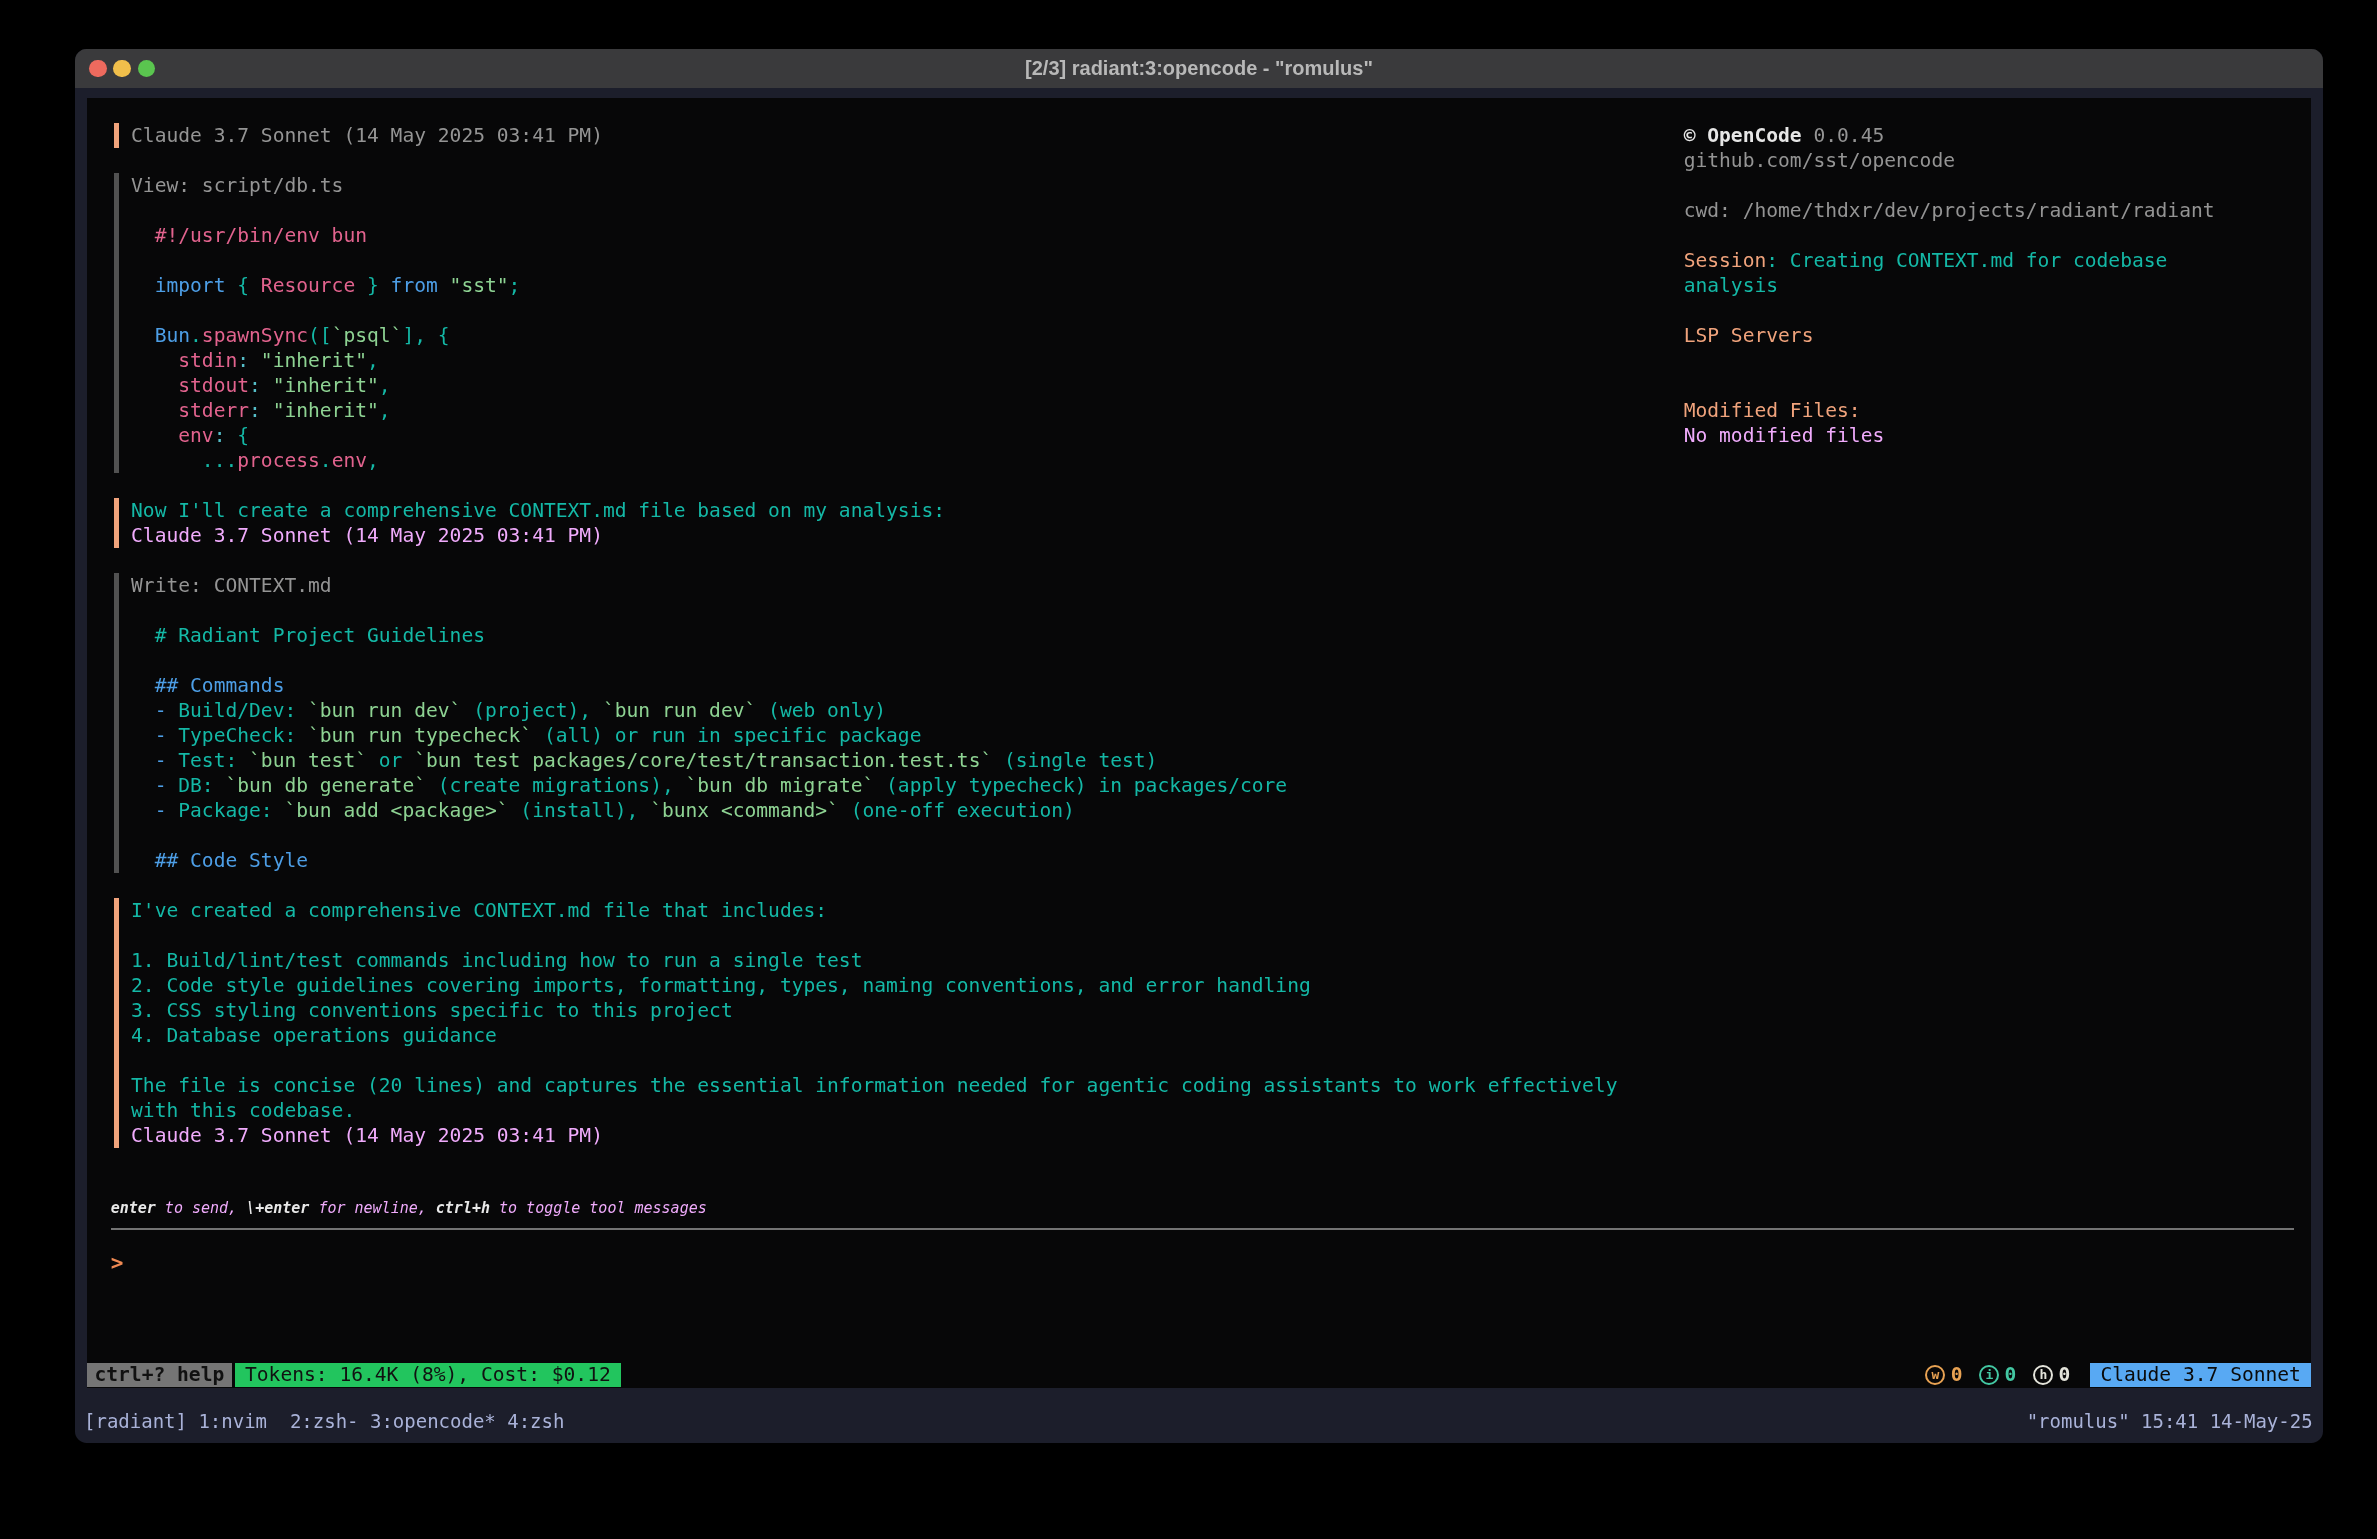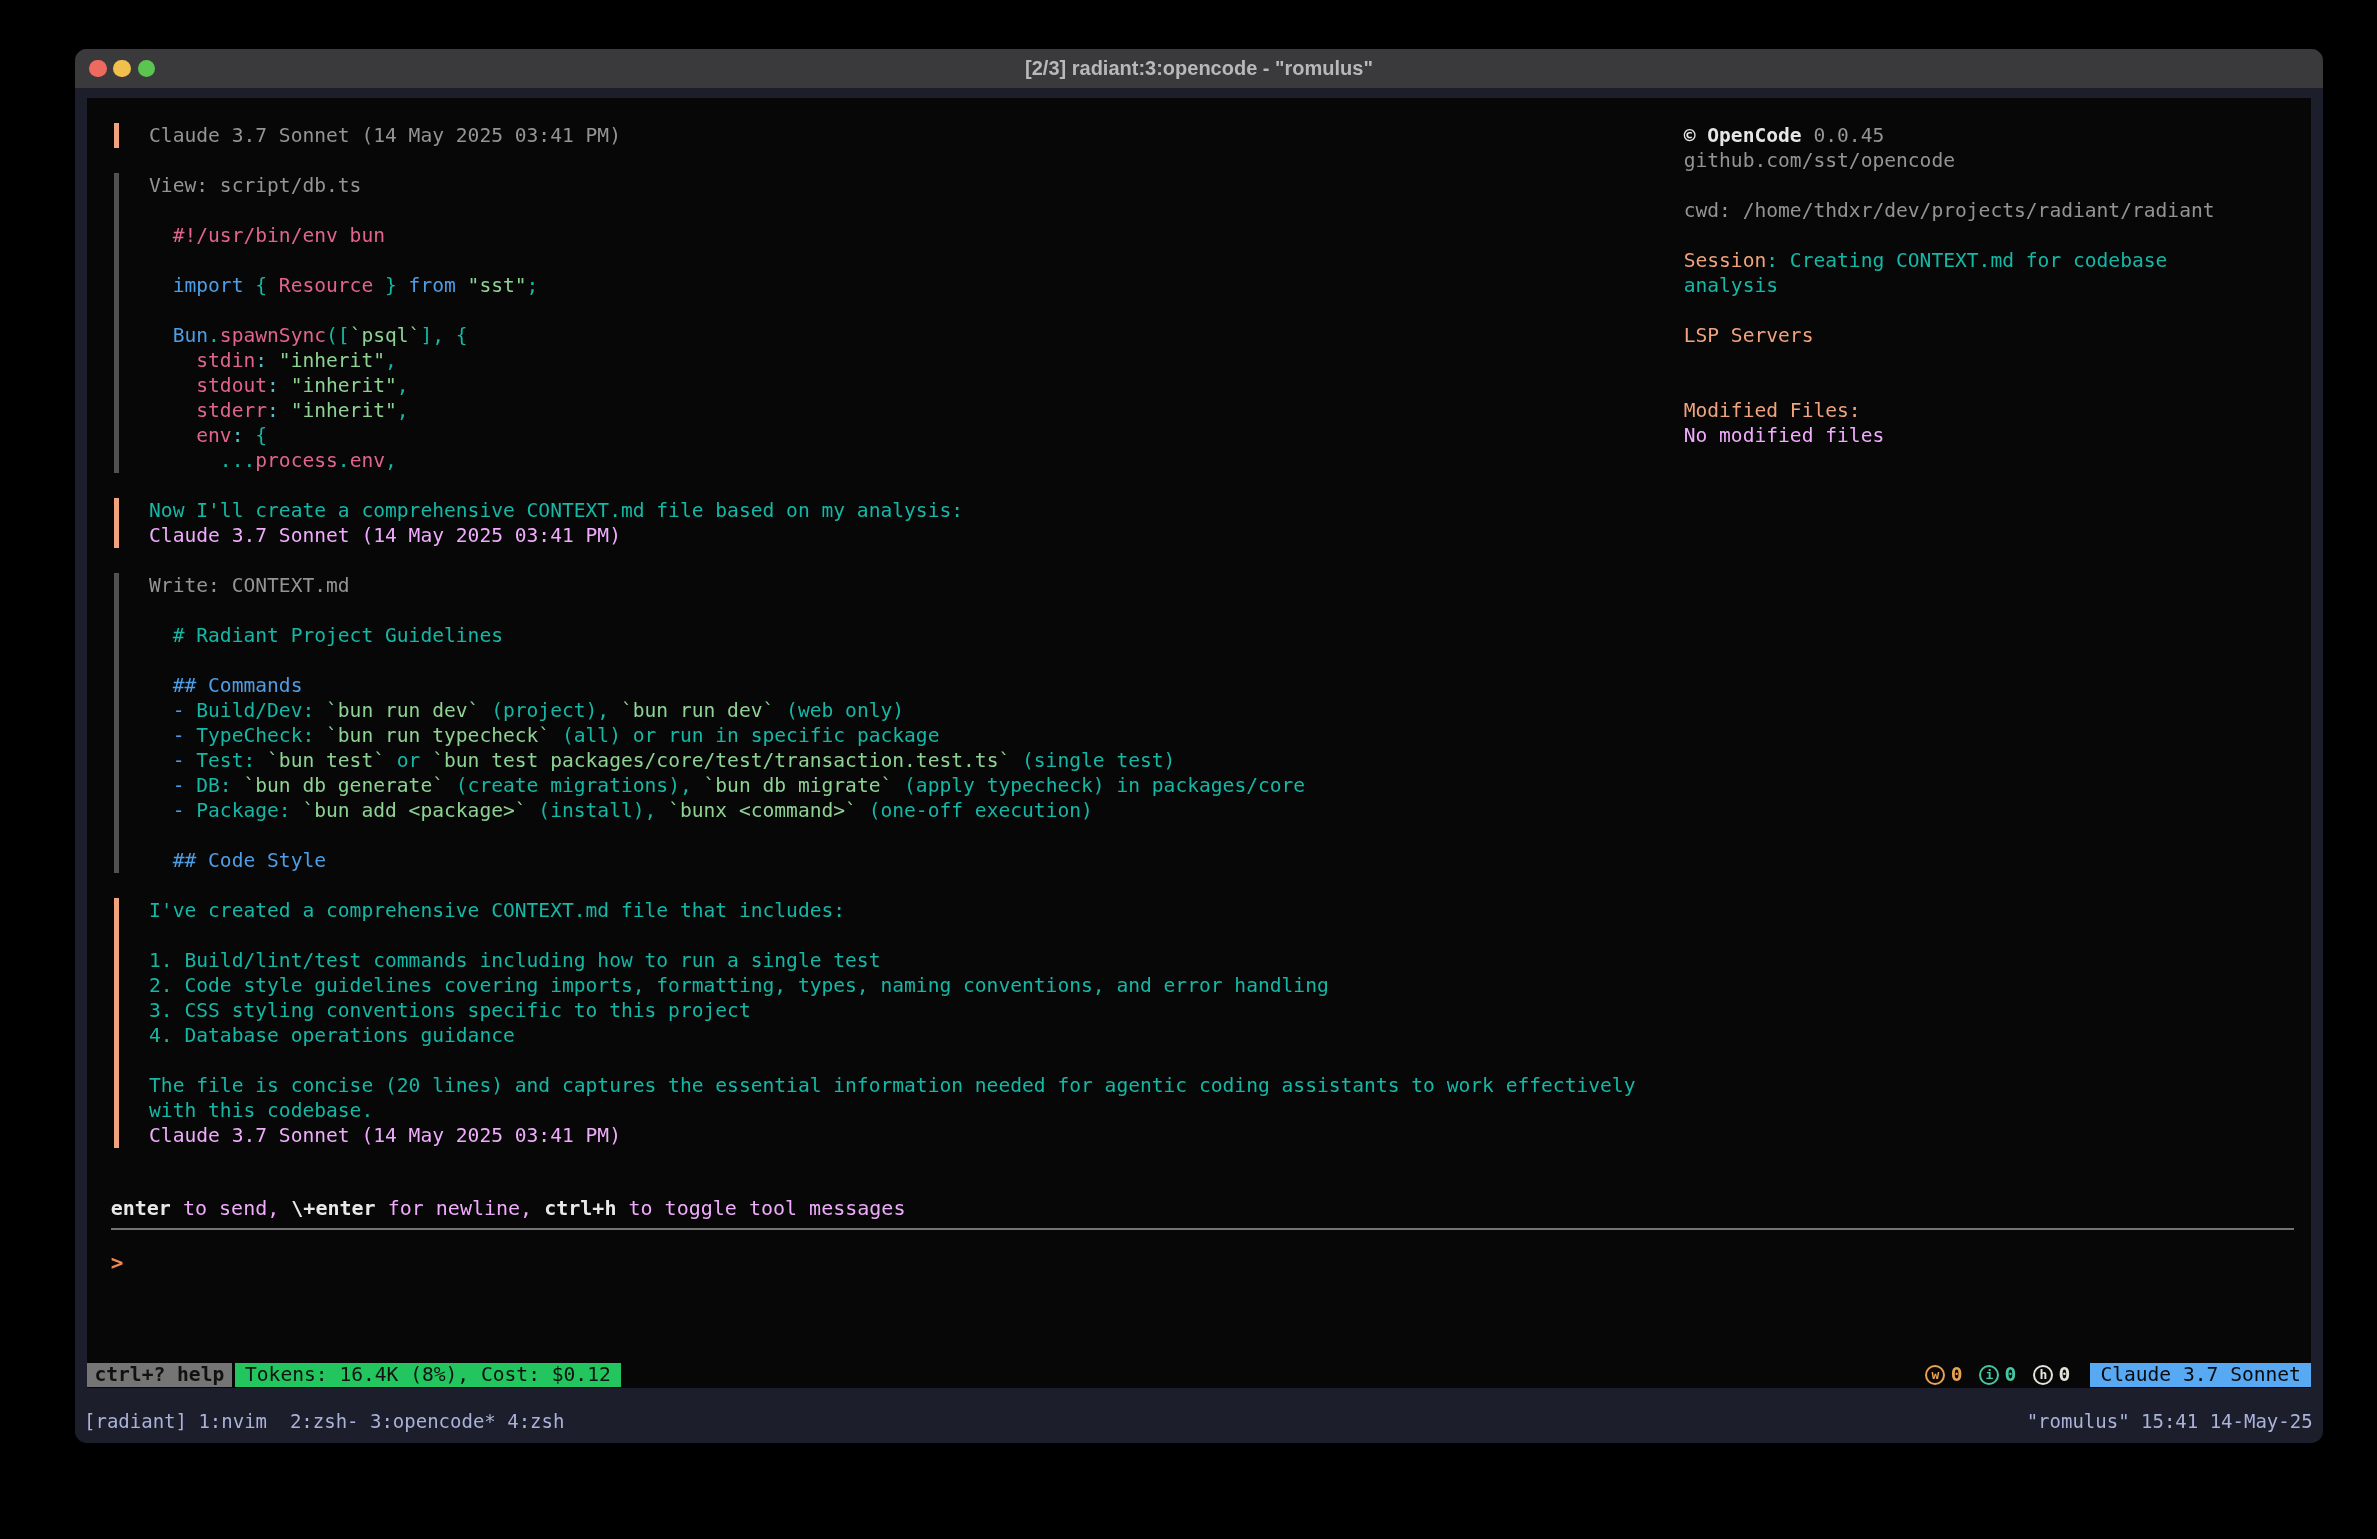"Claude 3.7 Sonnet (14 May" .block { padding-left: 30px -> 12px }
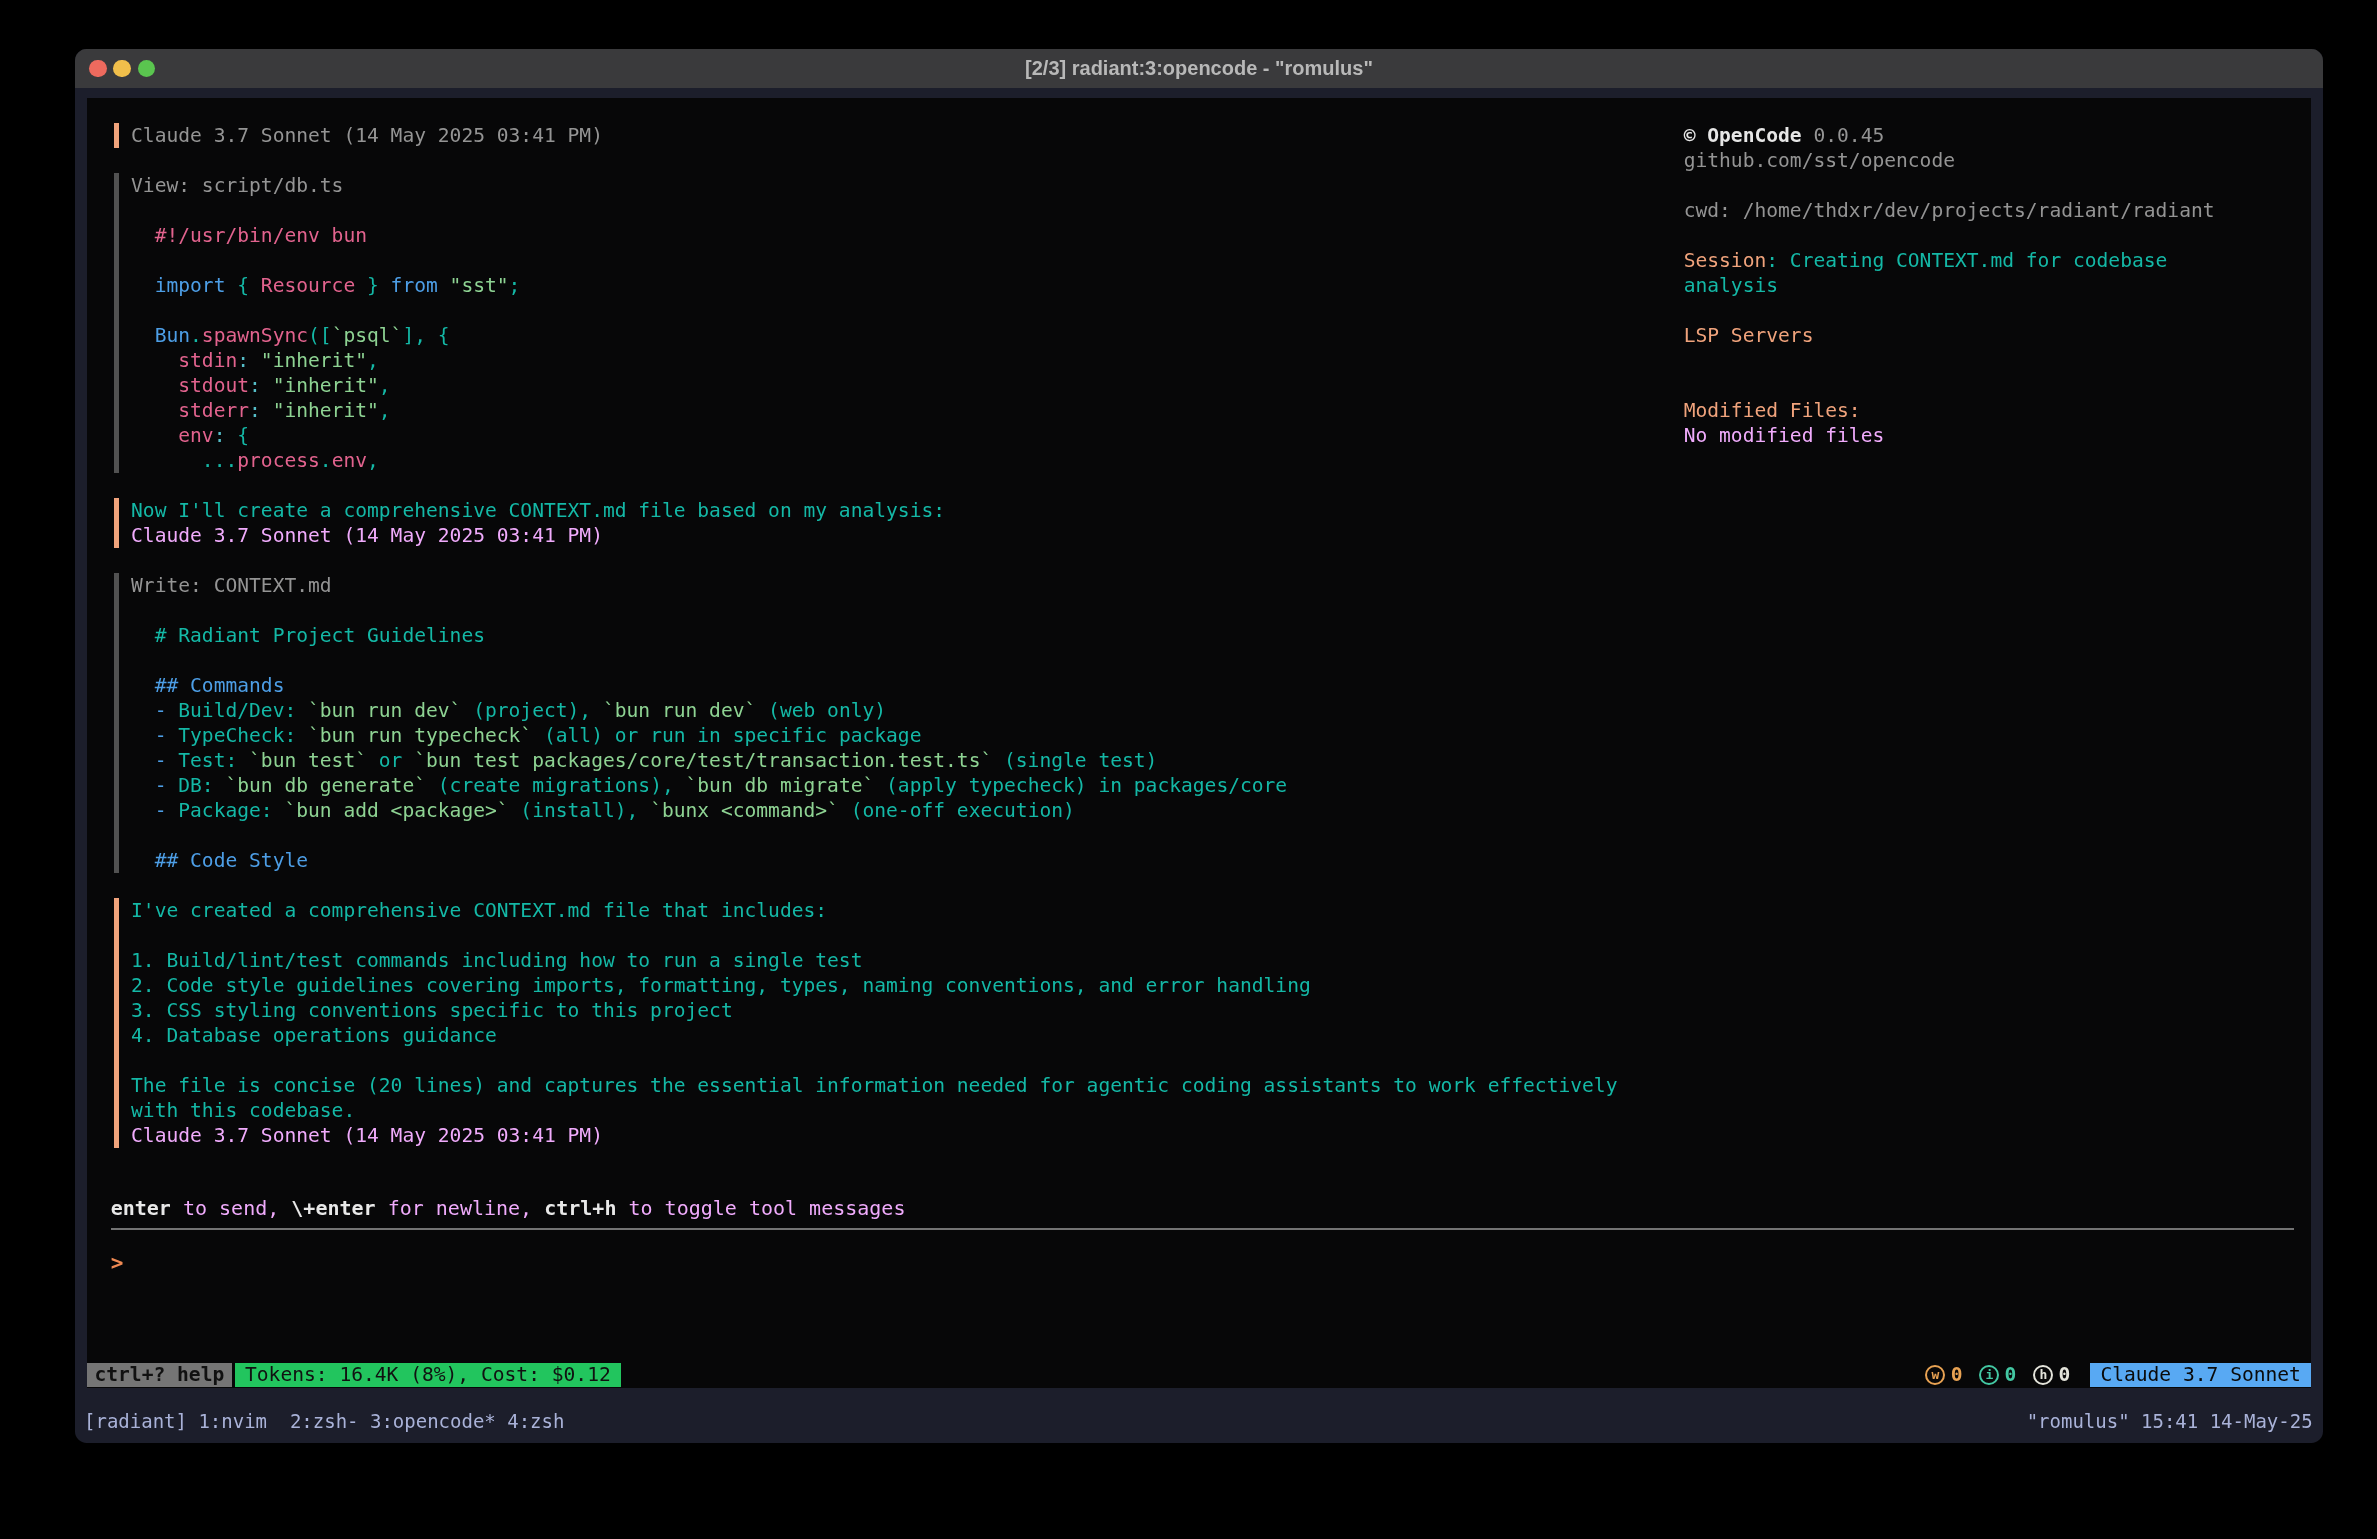"enter to send, \+enter for" .help-line { font-size: 20px -> 15px; font-style: none -> italic }
